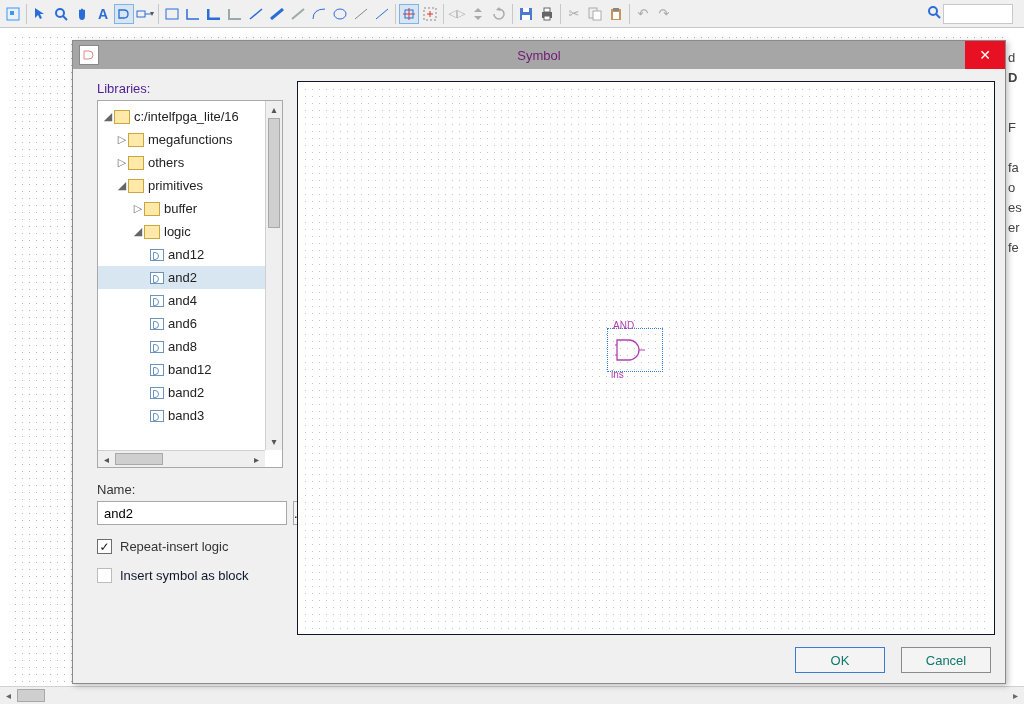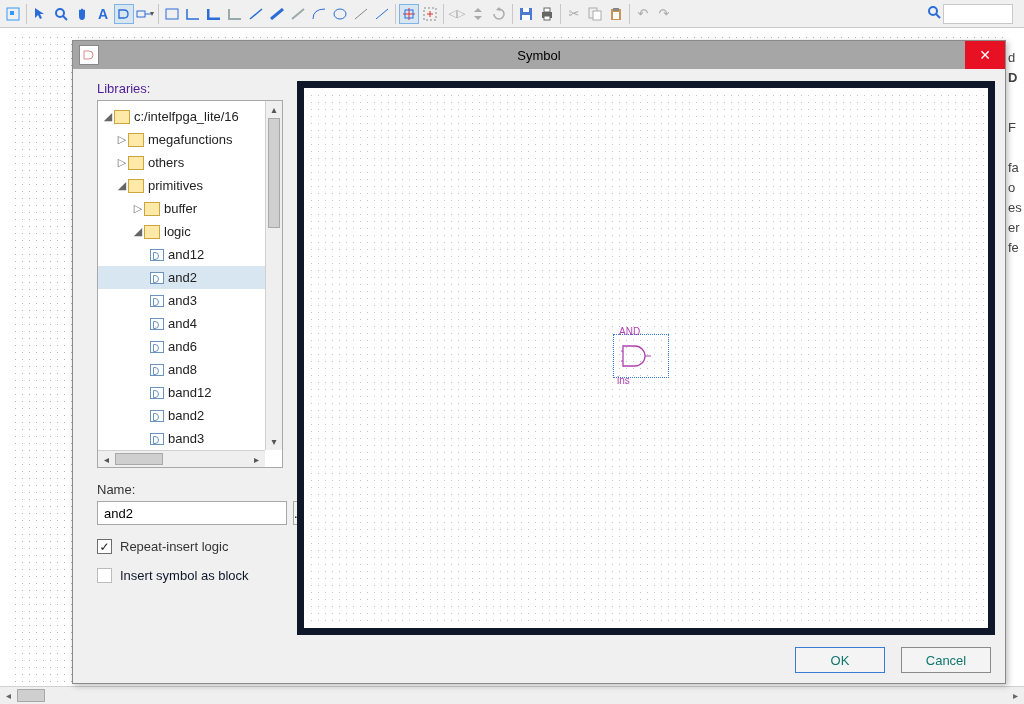"Symbol" .titlebar .title { color: #000000 -> #701a75 }
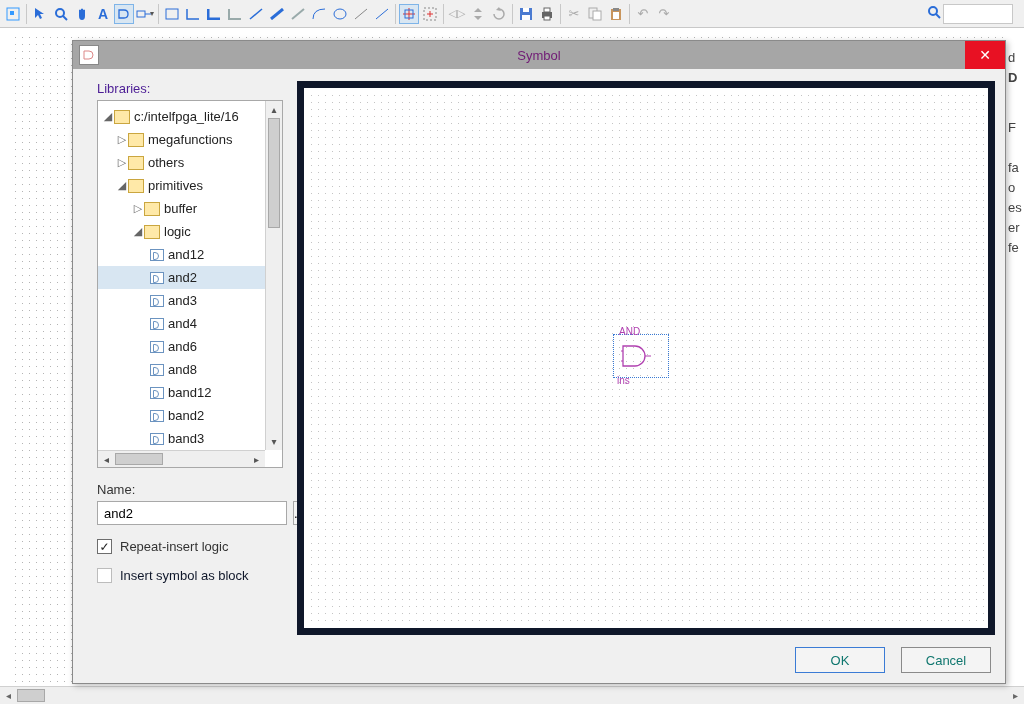"and3" div.tree-item { html: <div> <span></span> <span></span> <span>and3</span> </div> -> none }
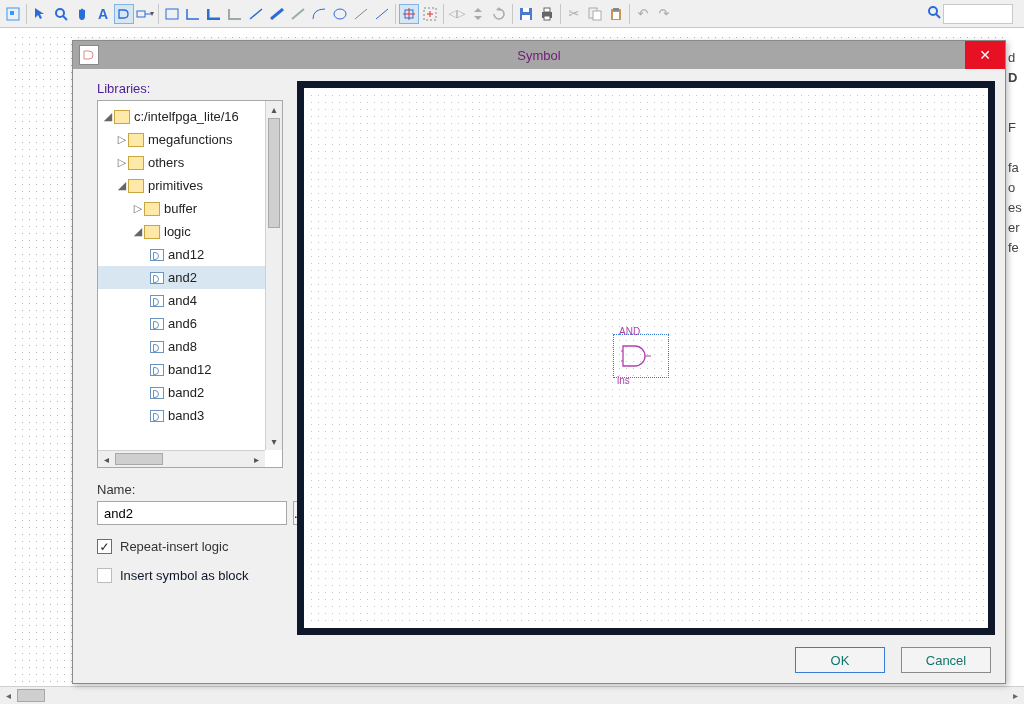"AND" .preview { border: 7px solid #0f172a -> 1px solid #0f172a }
